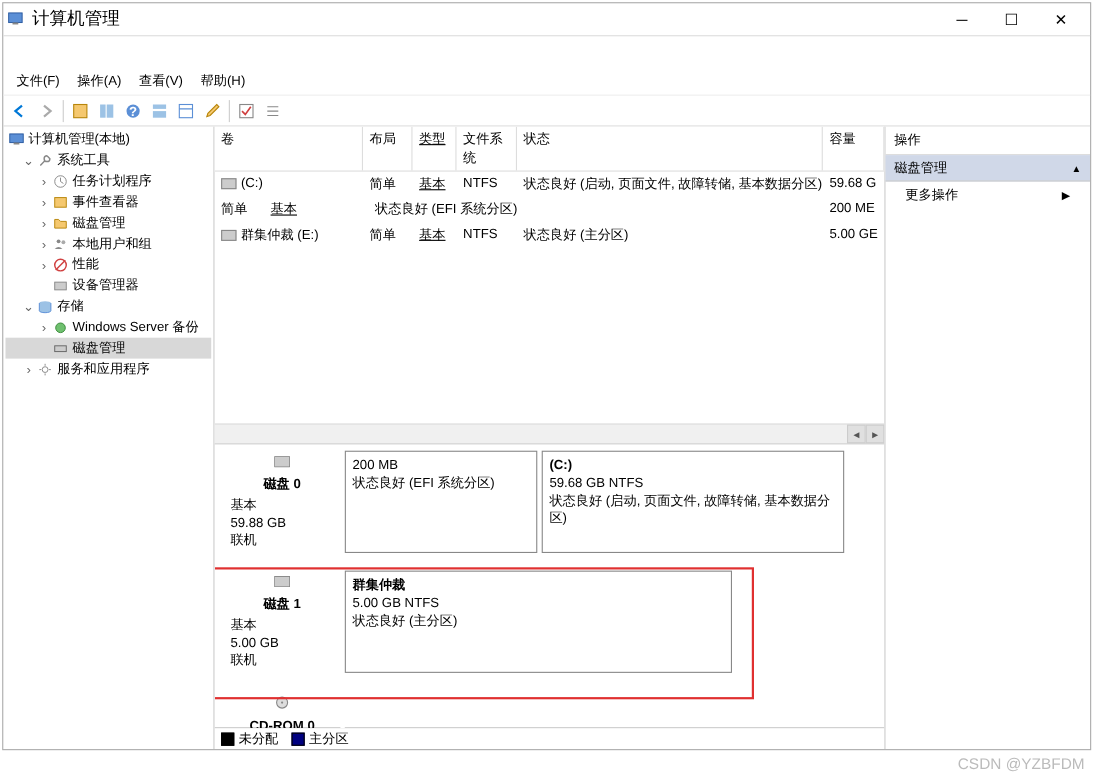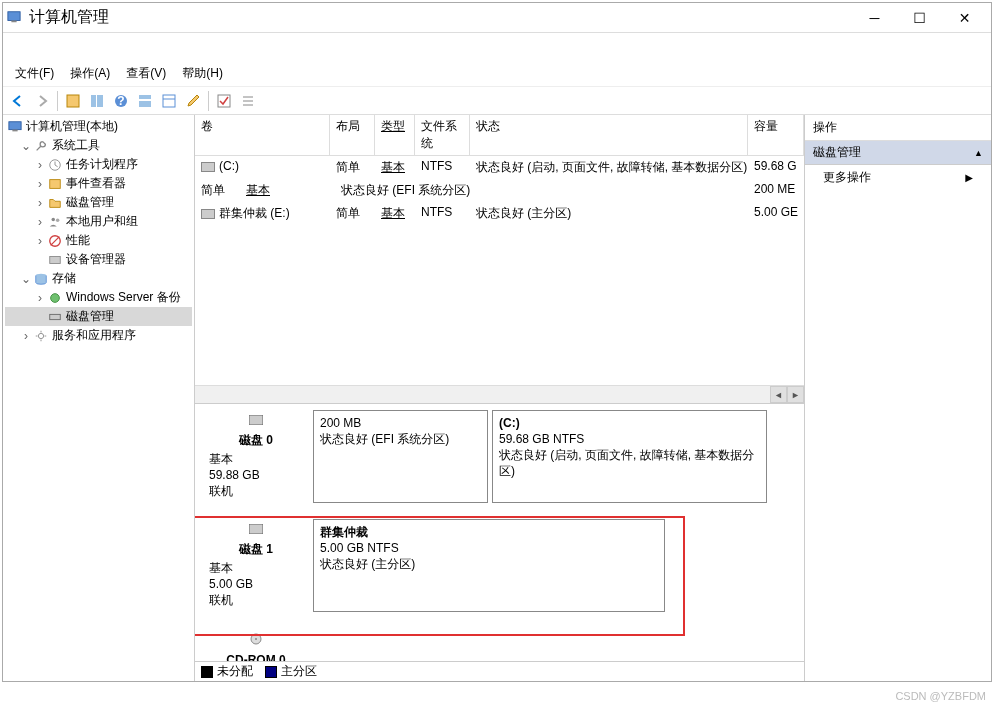"CSDN @YZBFDM" .watermark { font-size: 11px -> 14px }
